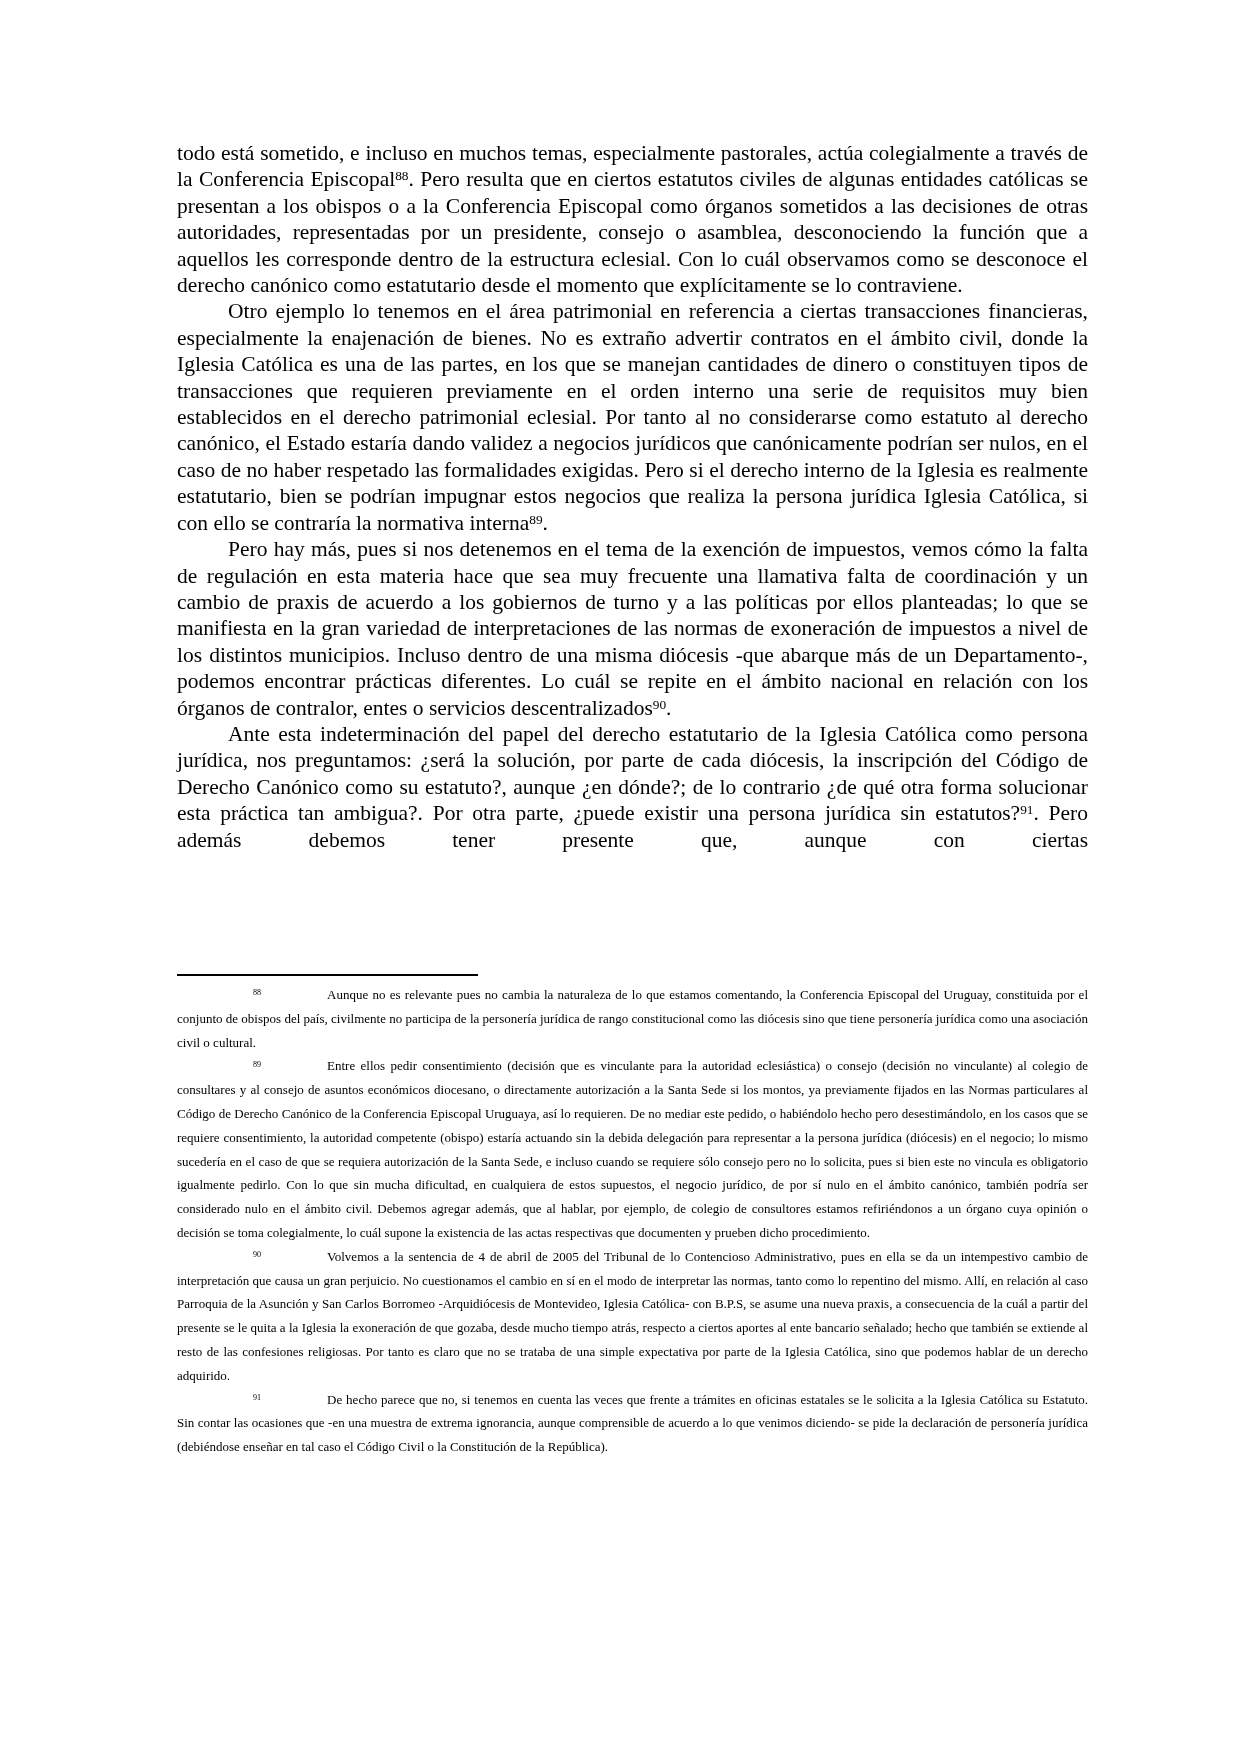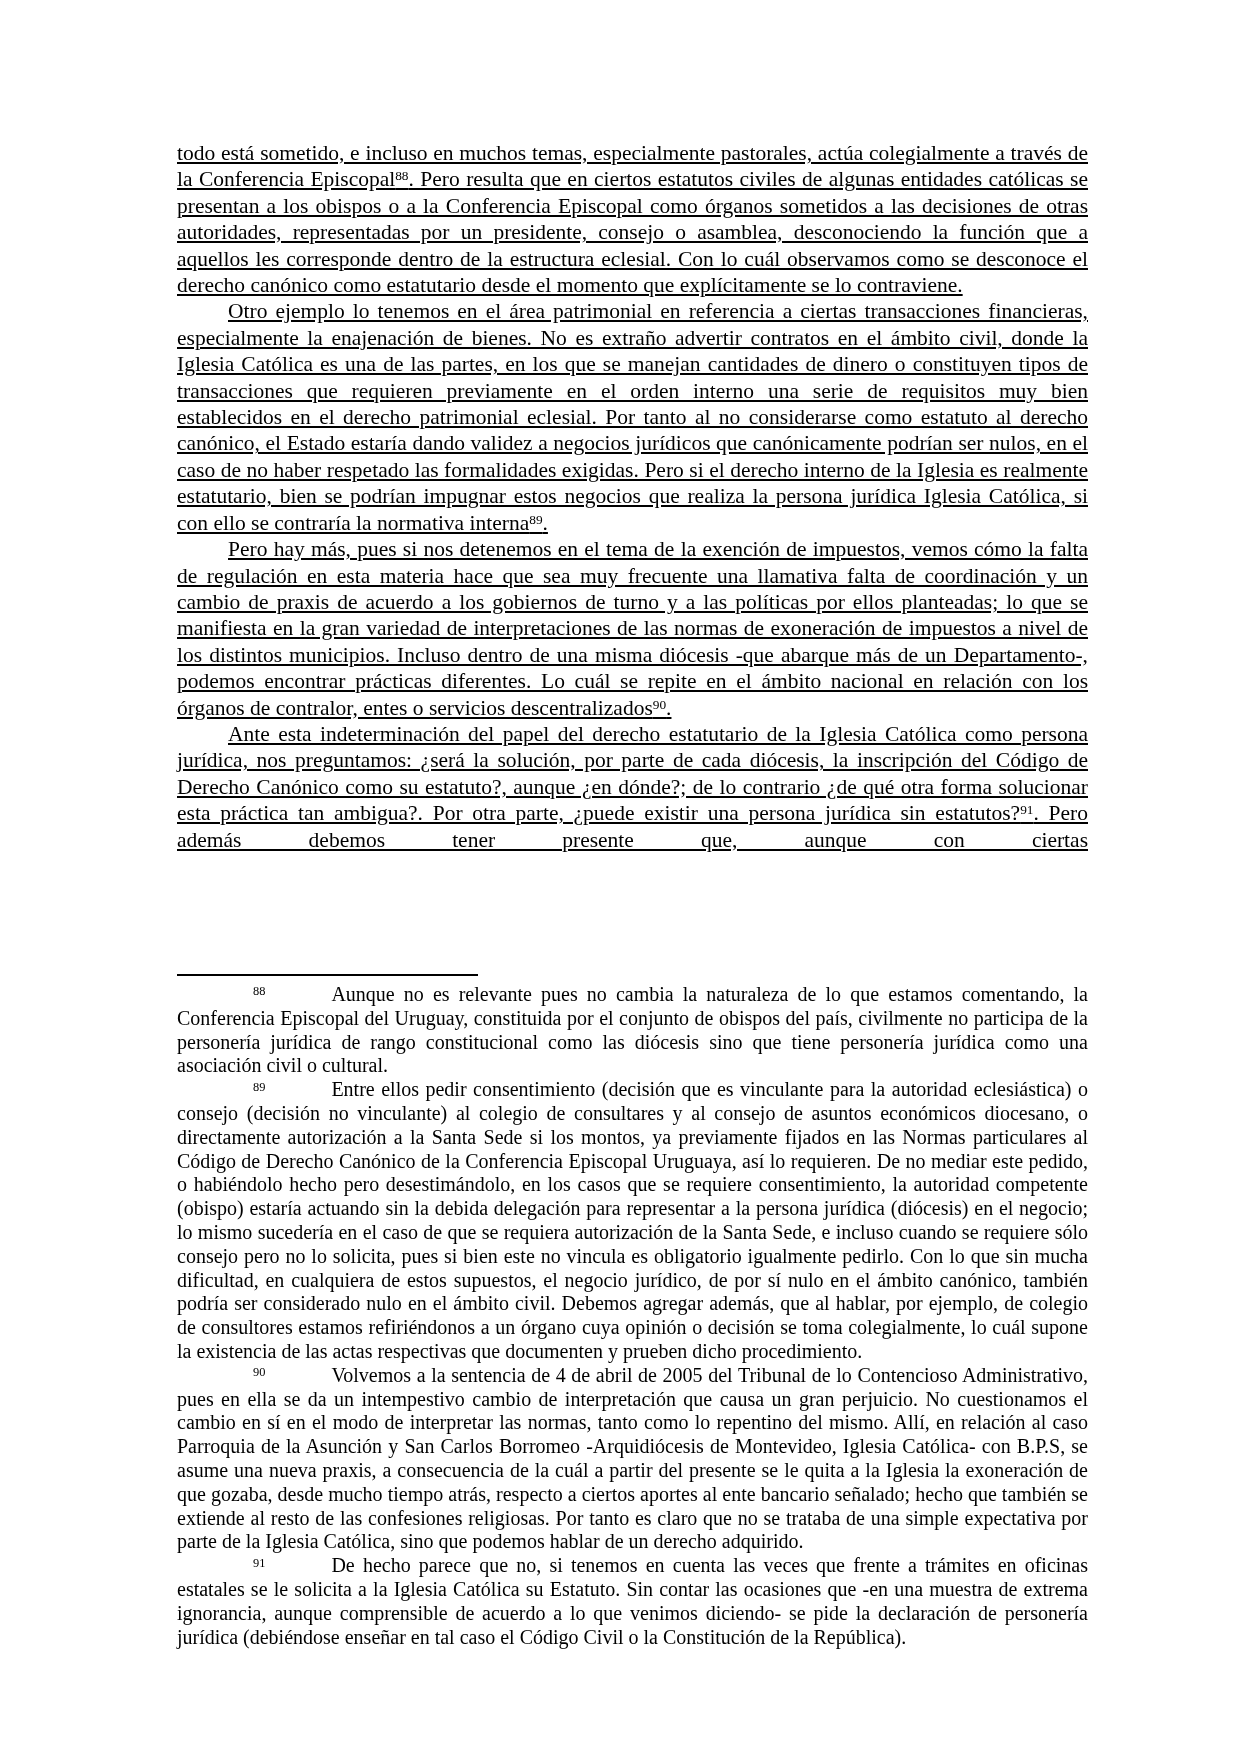"todo está sometido, e incluso" .body-text { text-decoration: underline -> none }
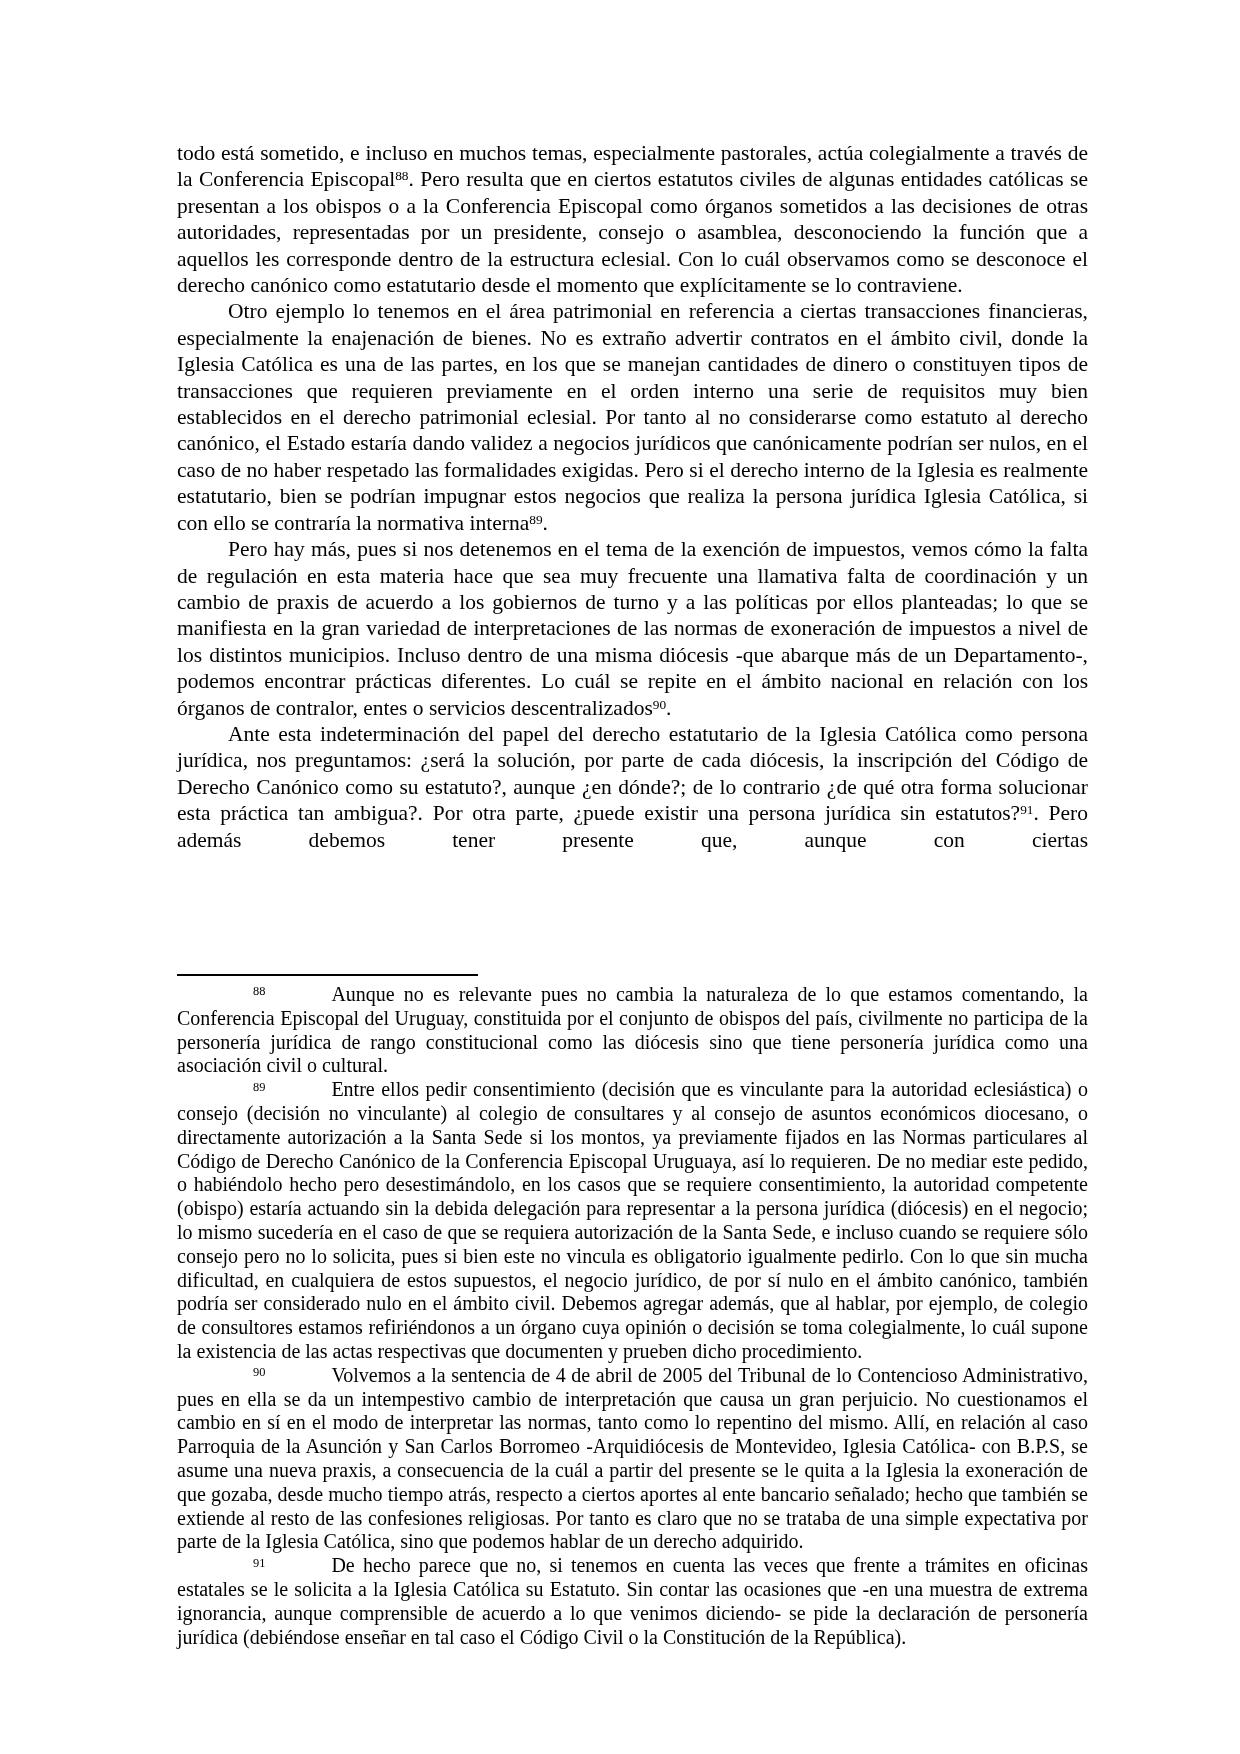"88 Aunque no es relevante" .footnotes { font-size: 20px -> 13px }
